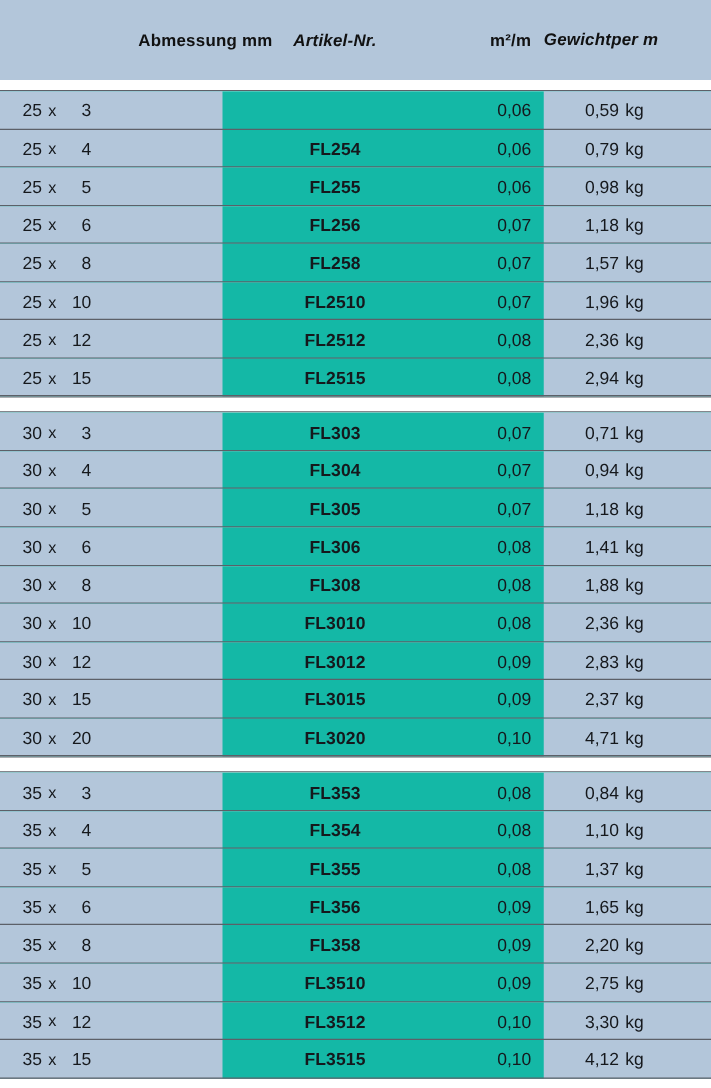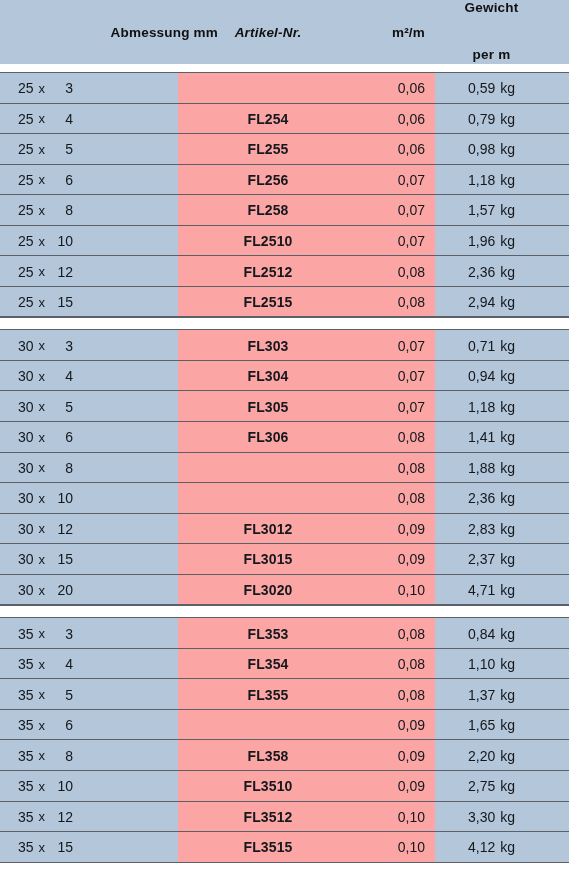"Gewicht" .th-wt { flex-direction: column -> row; font-style: none -> italic; justify-content: space-between -> flex-start }
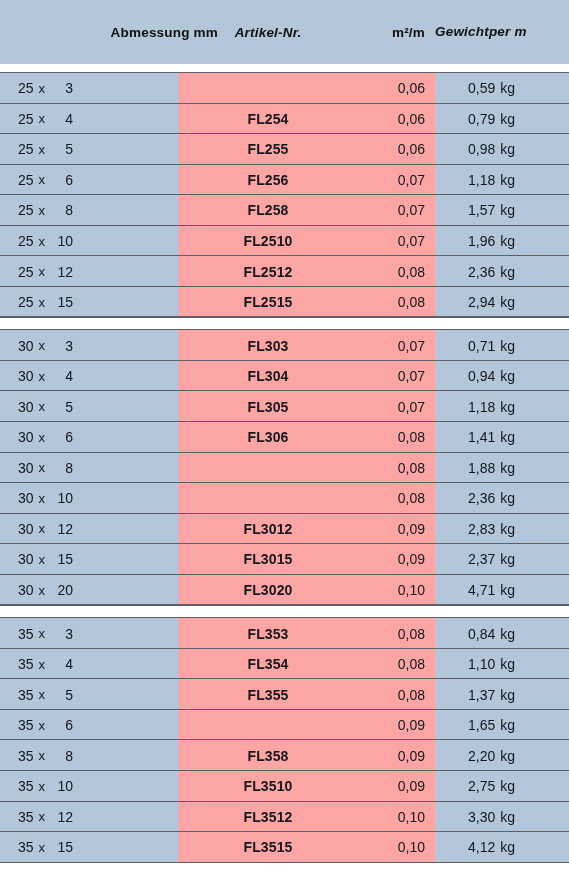"25" .trow { background: #fca5a5 -> #14b8a6 }
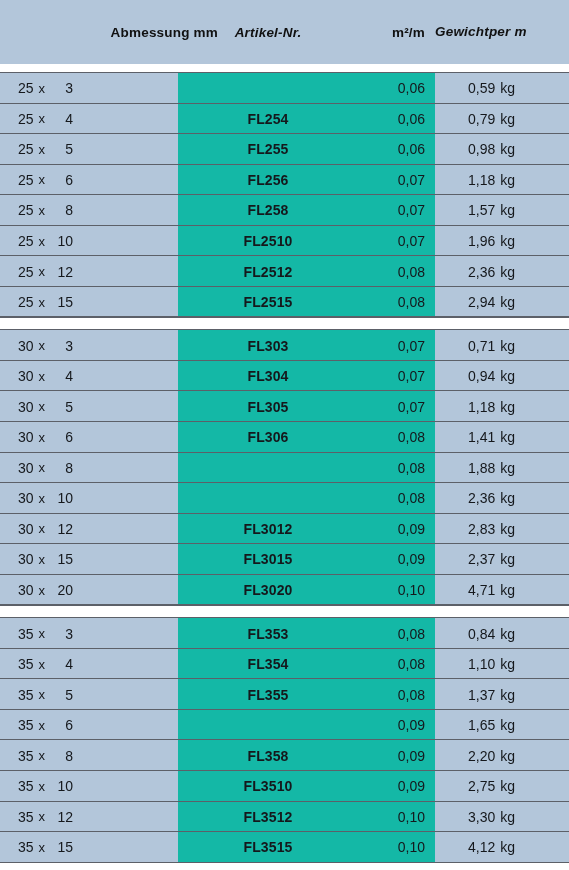"FL308" div.cell { html: none -> <div>FL308</div> }
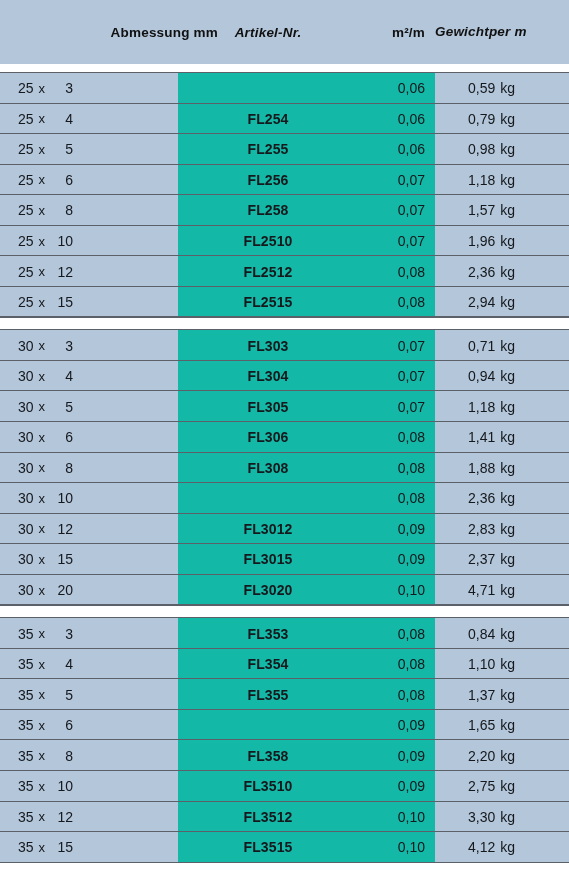"FL3010" div.cell { html: none -> <div>FL3010</div> }
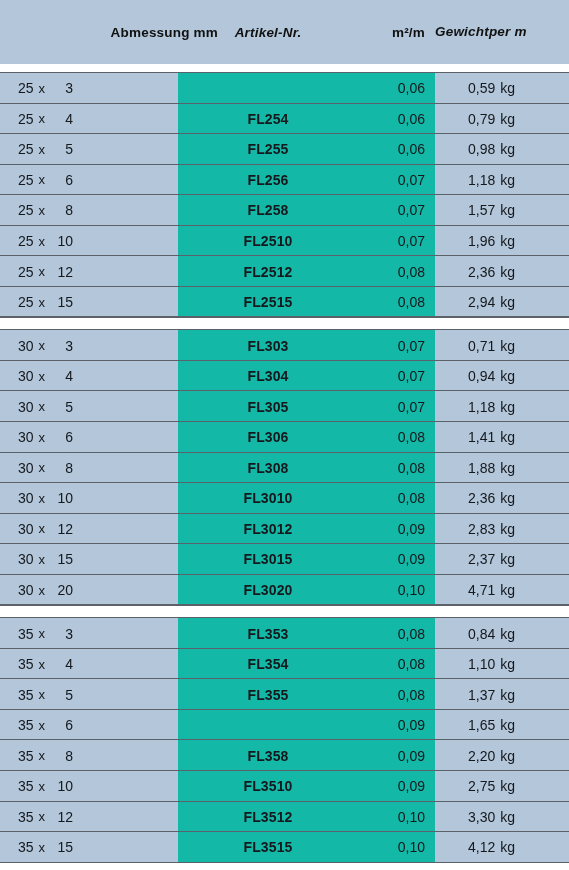"FL356" div.cell { html: none -> <div>FL356</div> }
